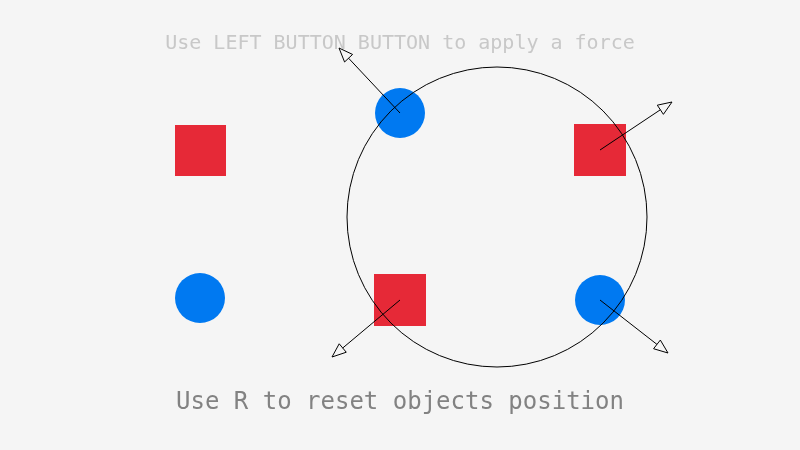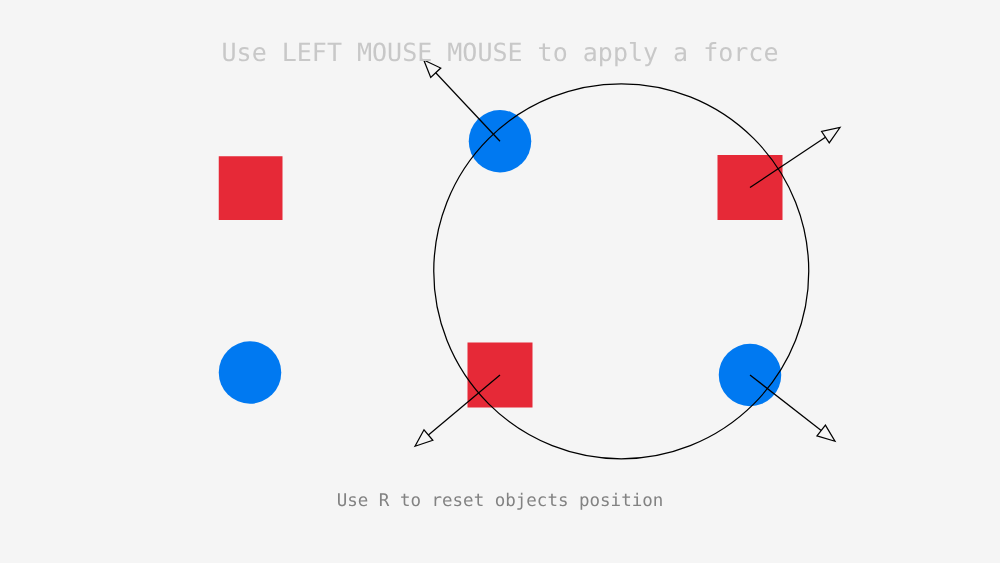"Use LEFT MOUSE MOUSE to" div.instr { text: MOUSE MOUSE -> BUTTON BUTTON }
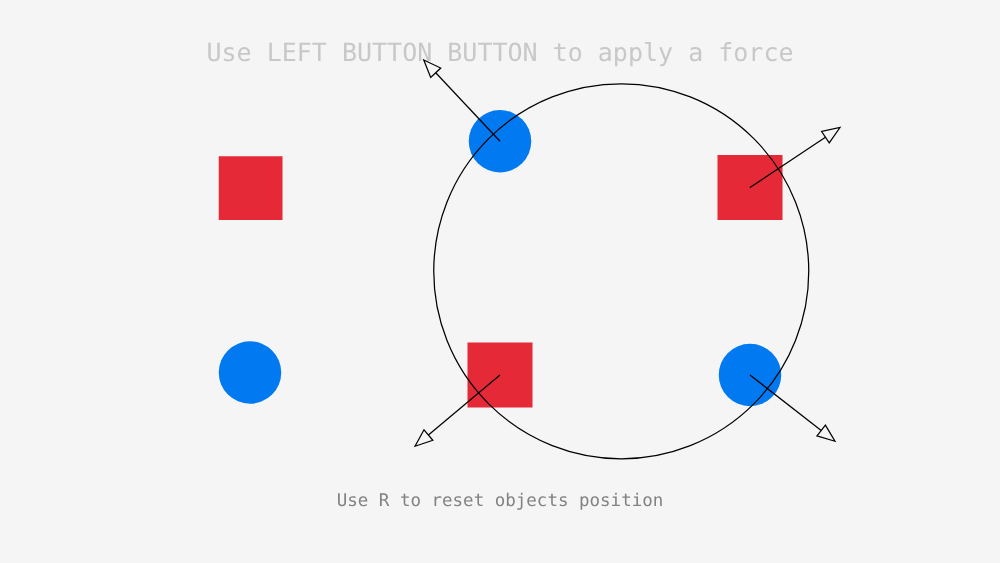"Use R to reset objects" .instr.bottom { font-size: 14px -> 24px }
